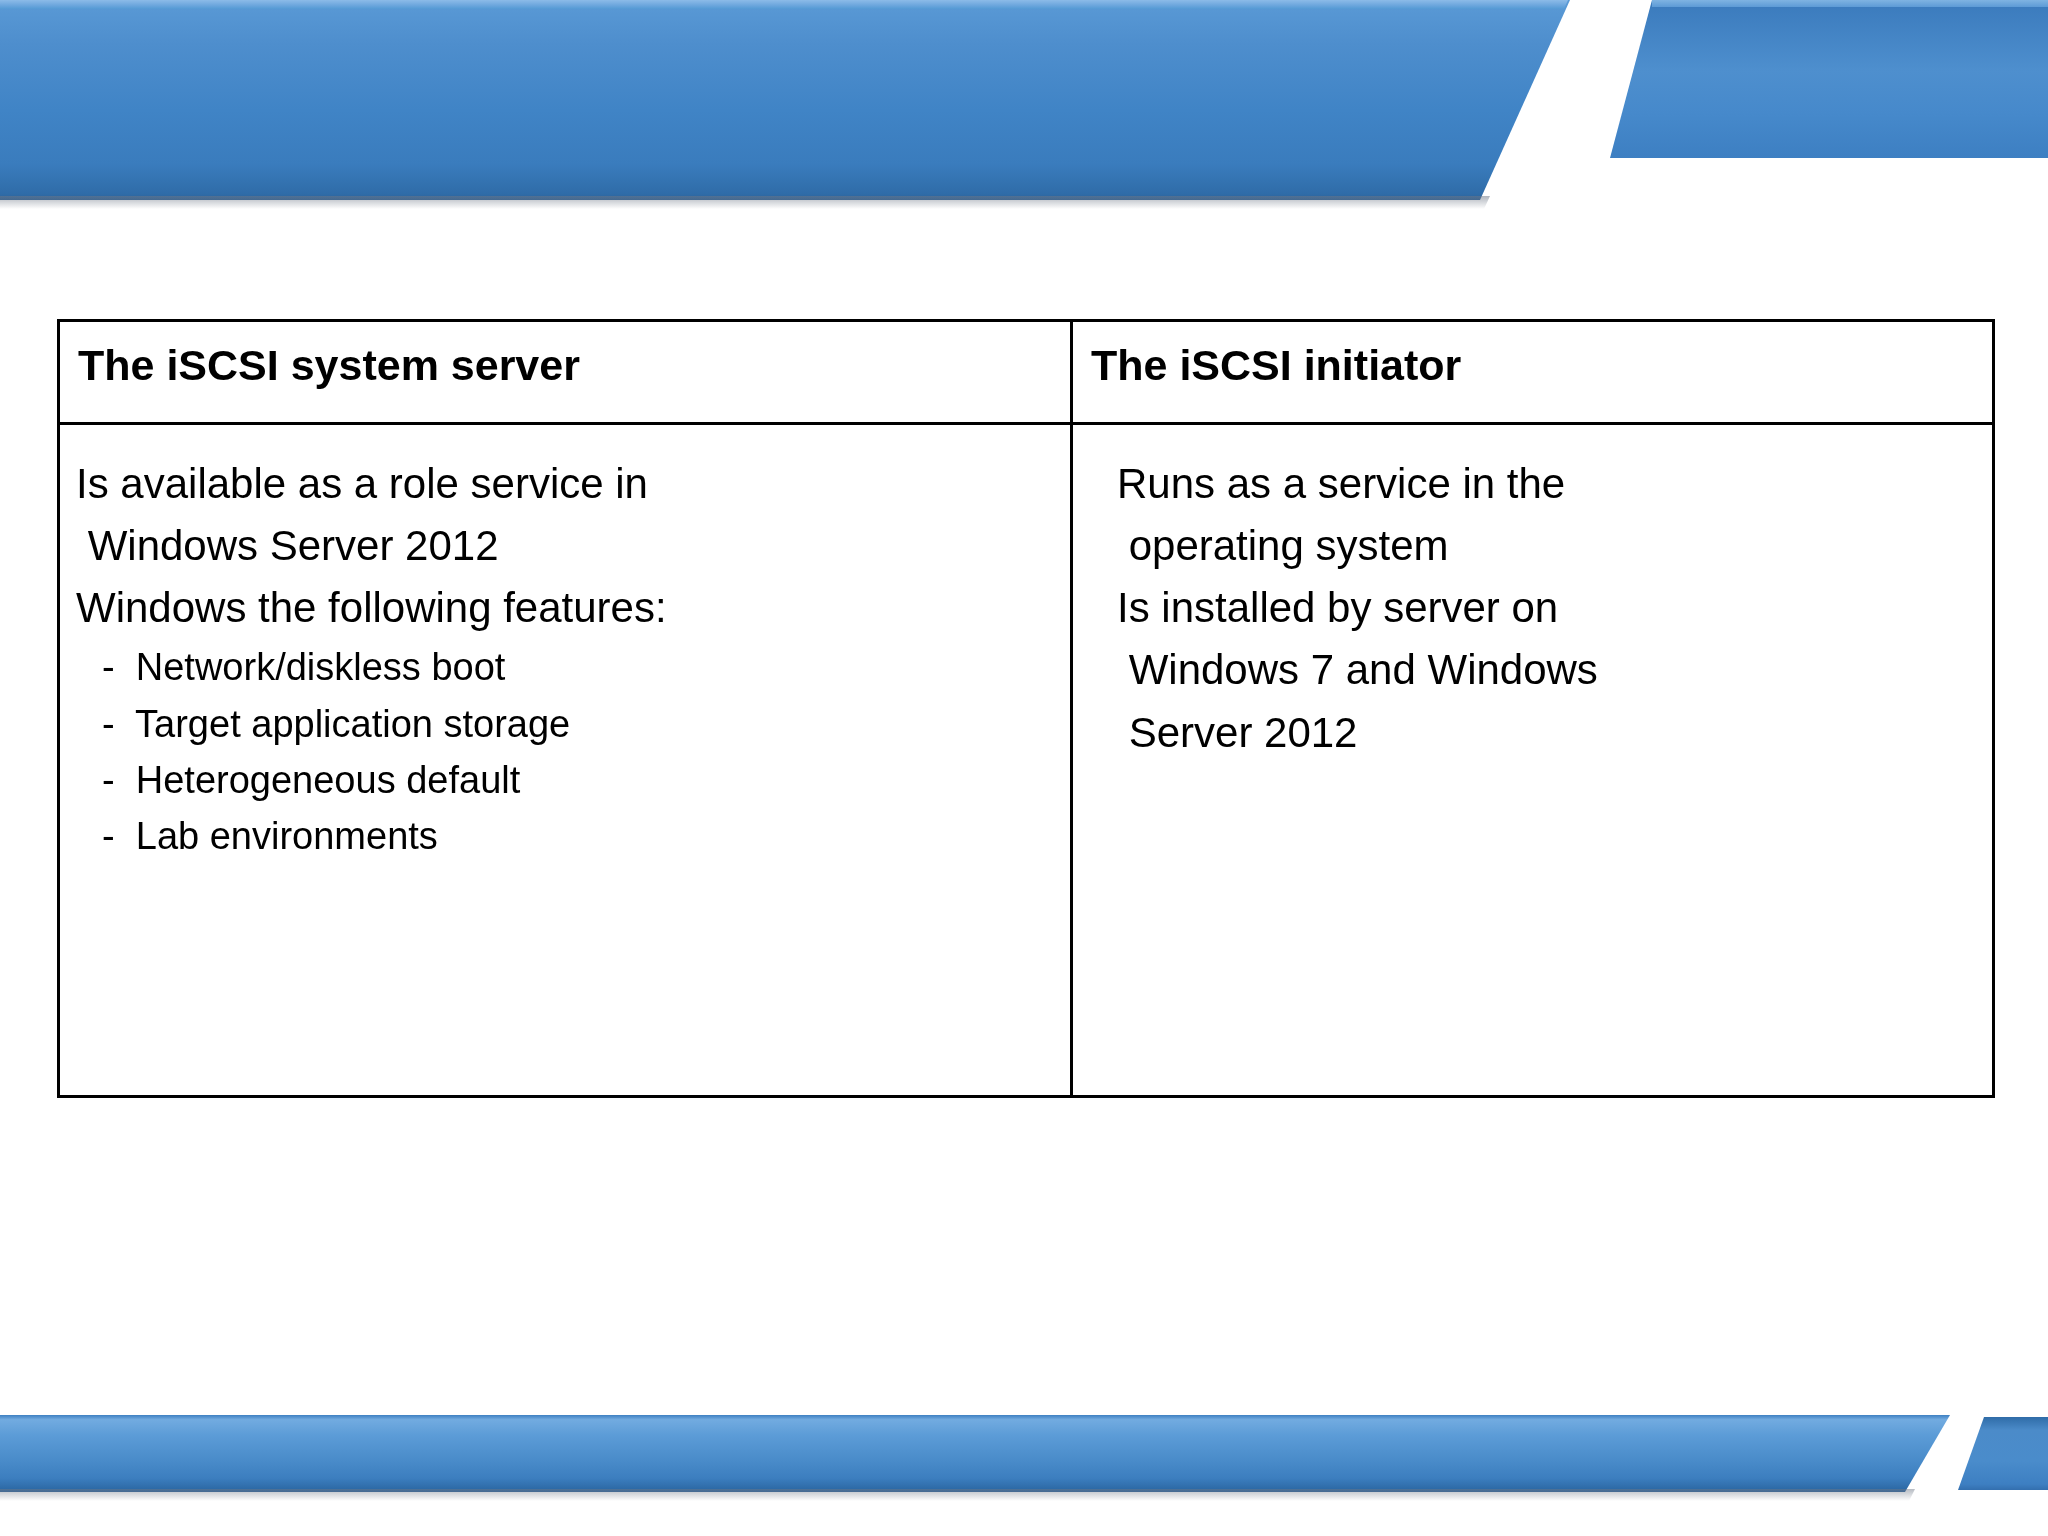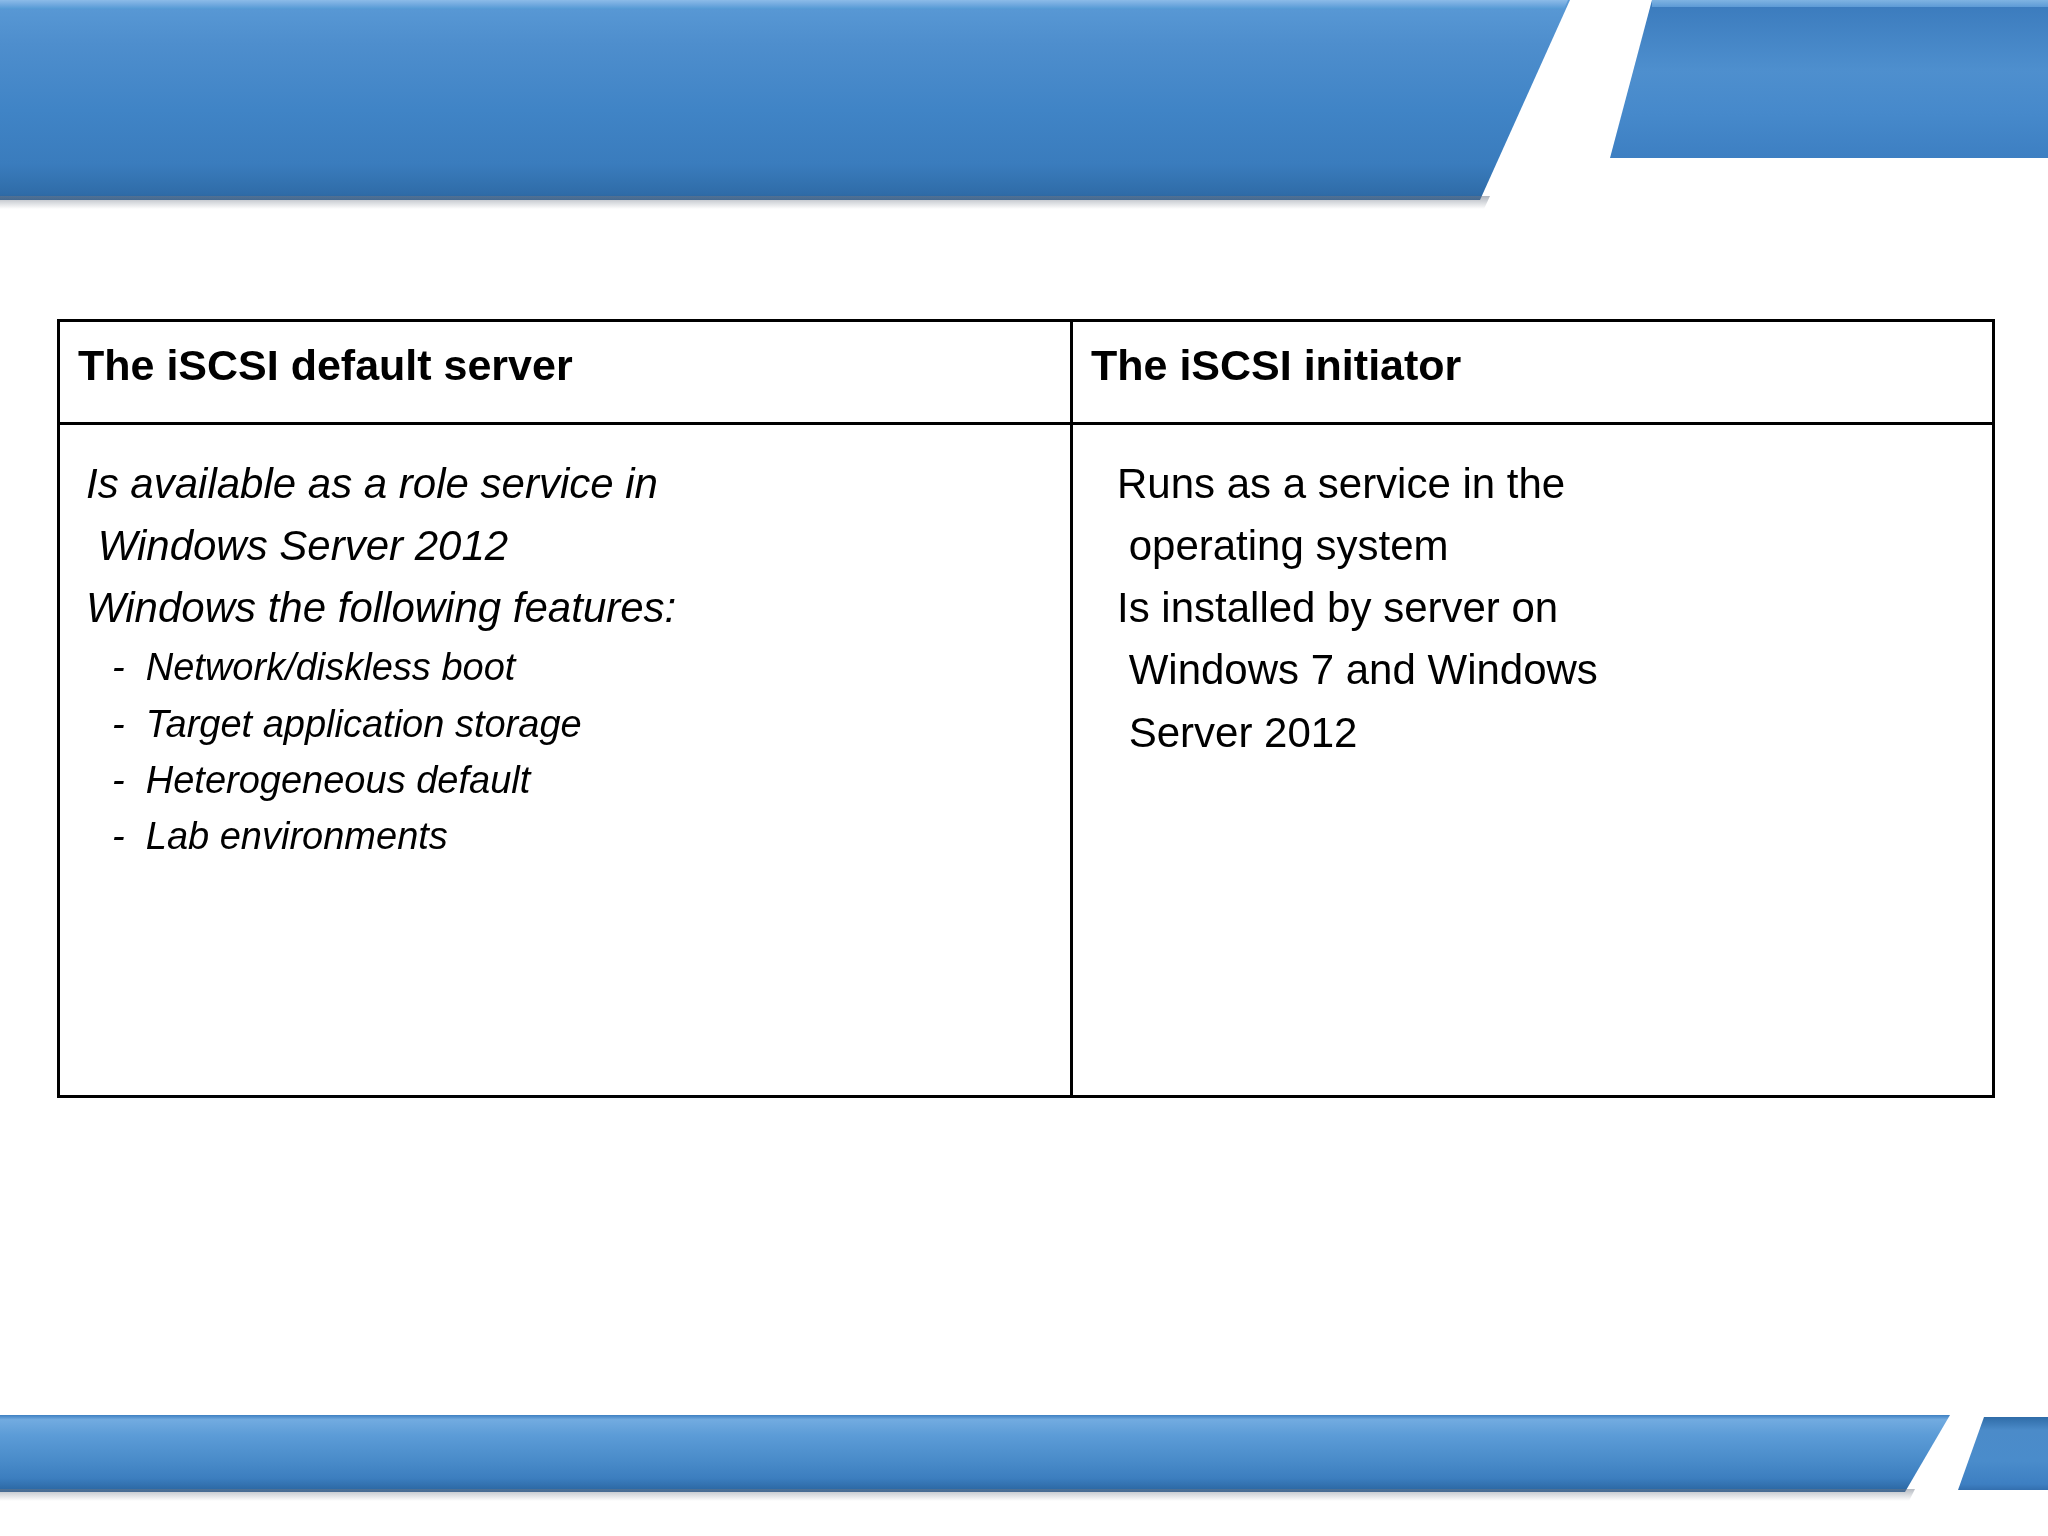"The iSCSI default server" div.hdr-text { text: default -> system }
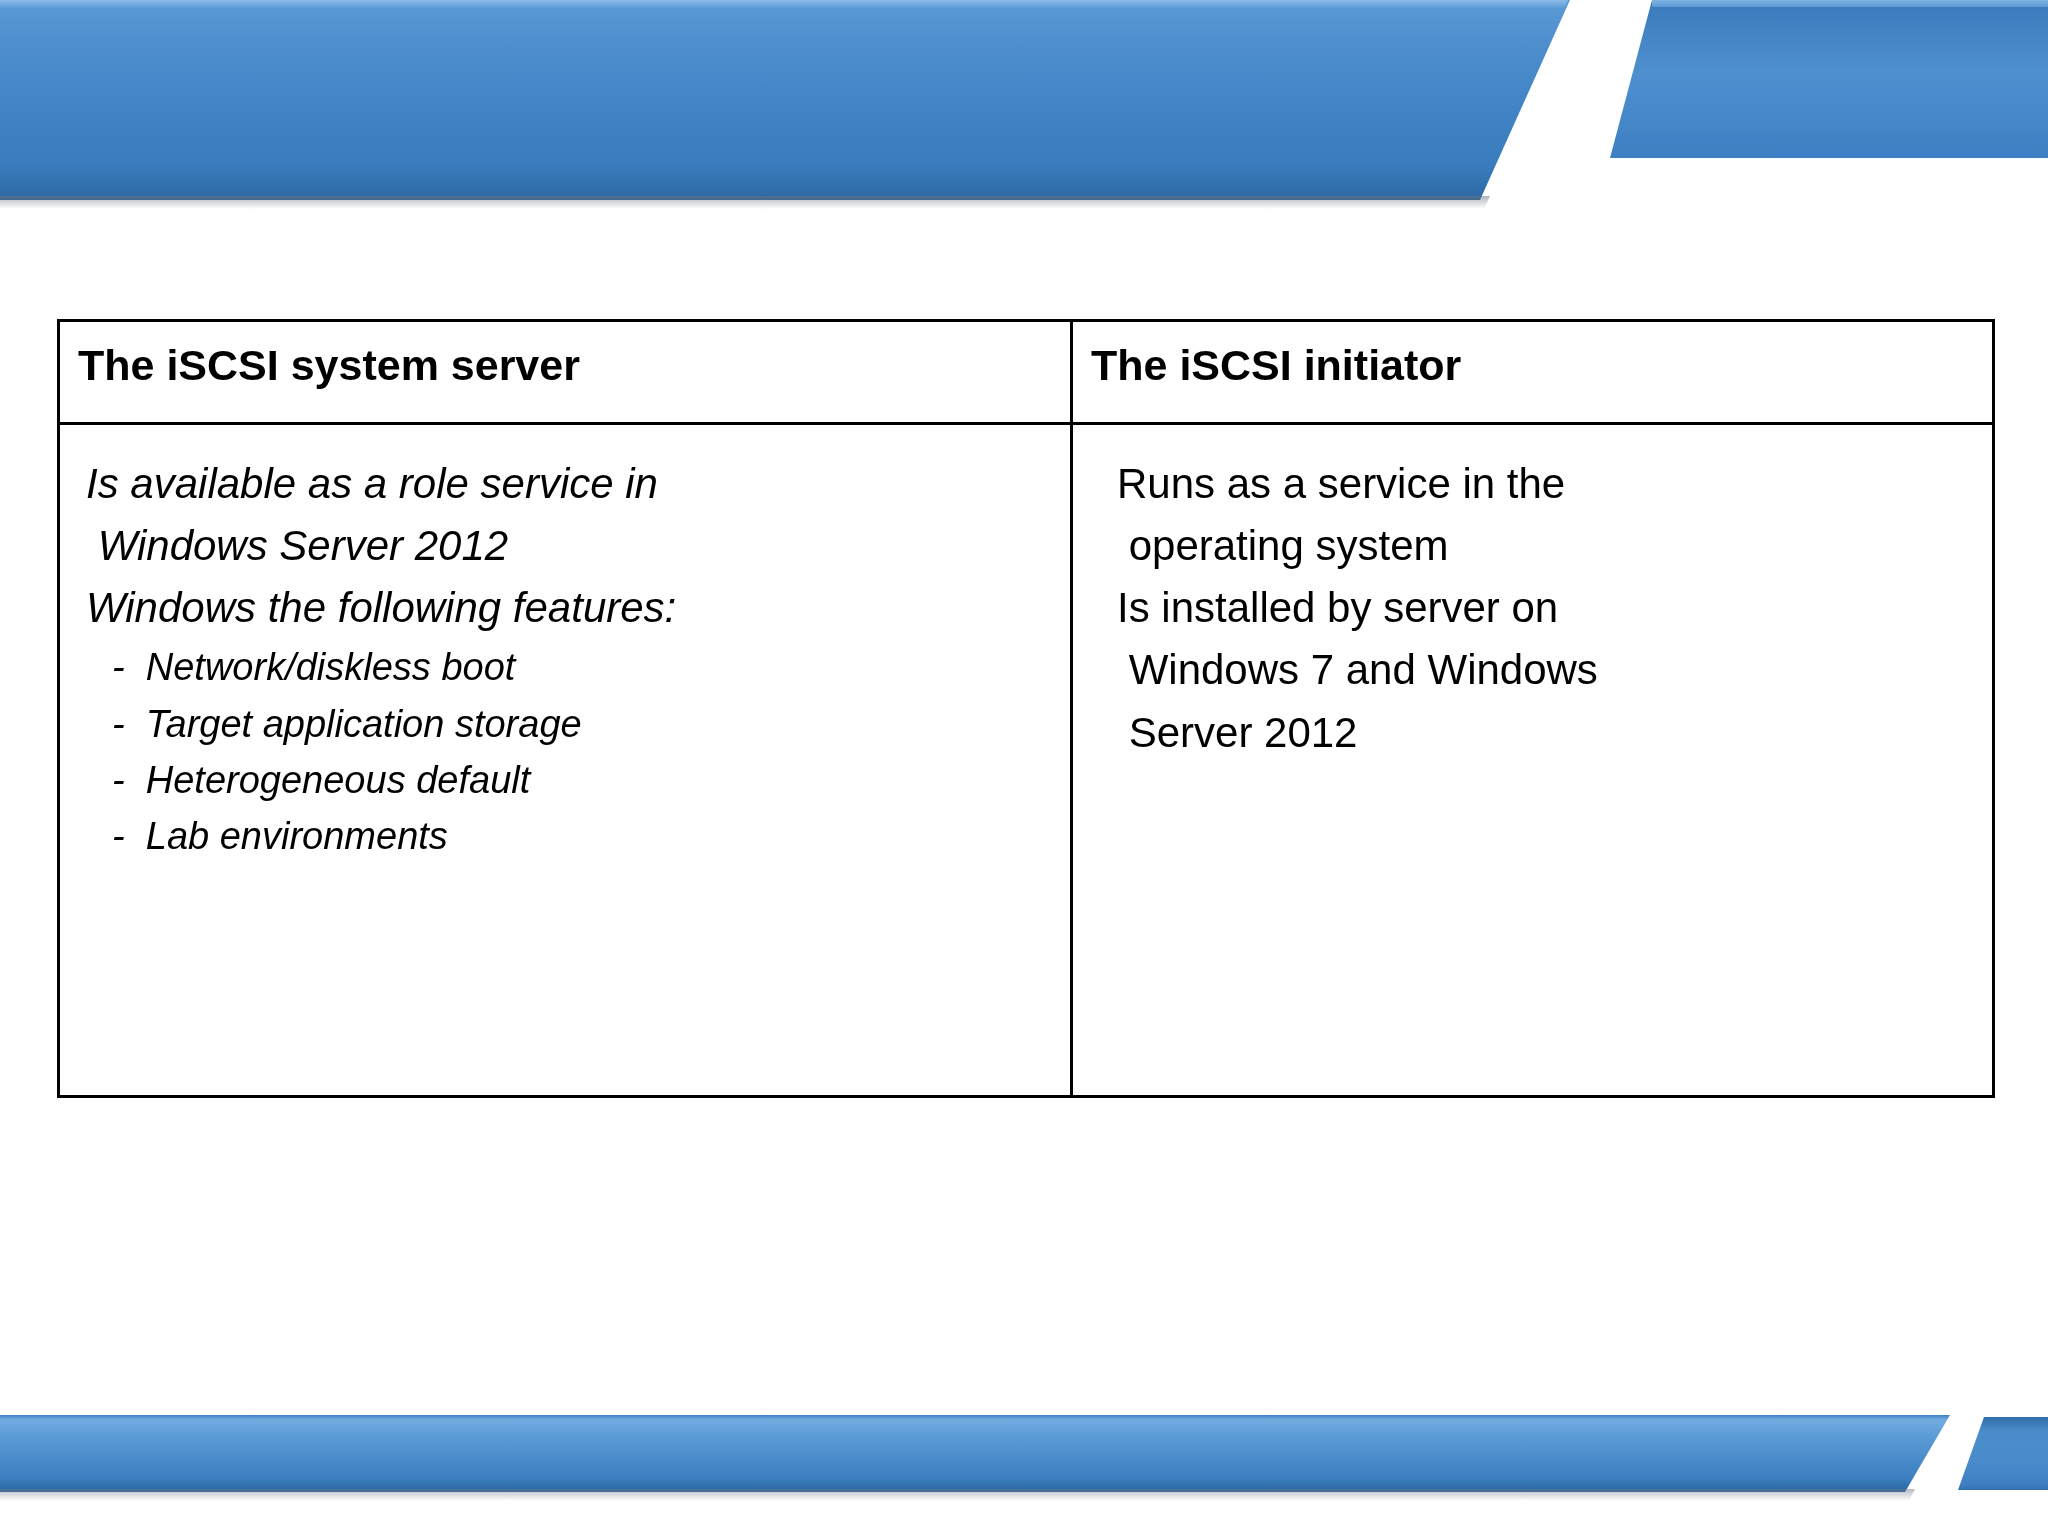"Is available as a role" .left-col .body-list { font-style: italic -> none; padding-left: 26px -> 16px }
